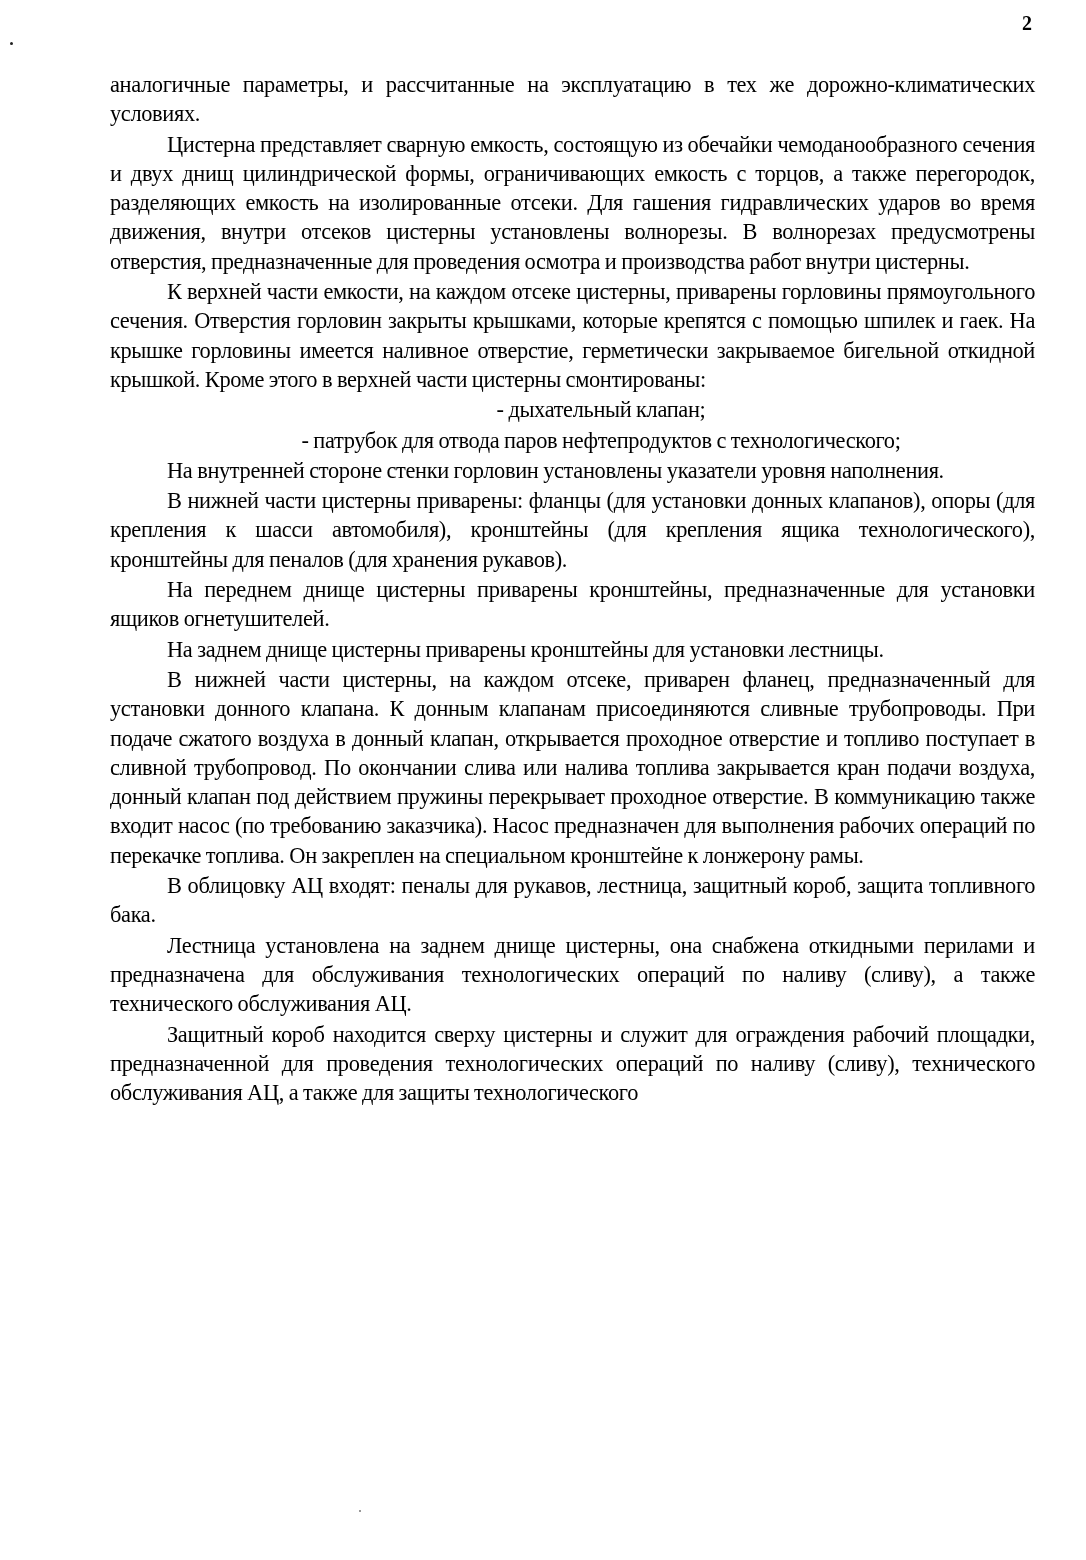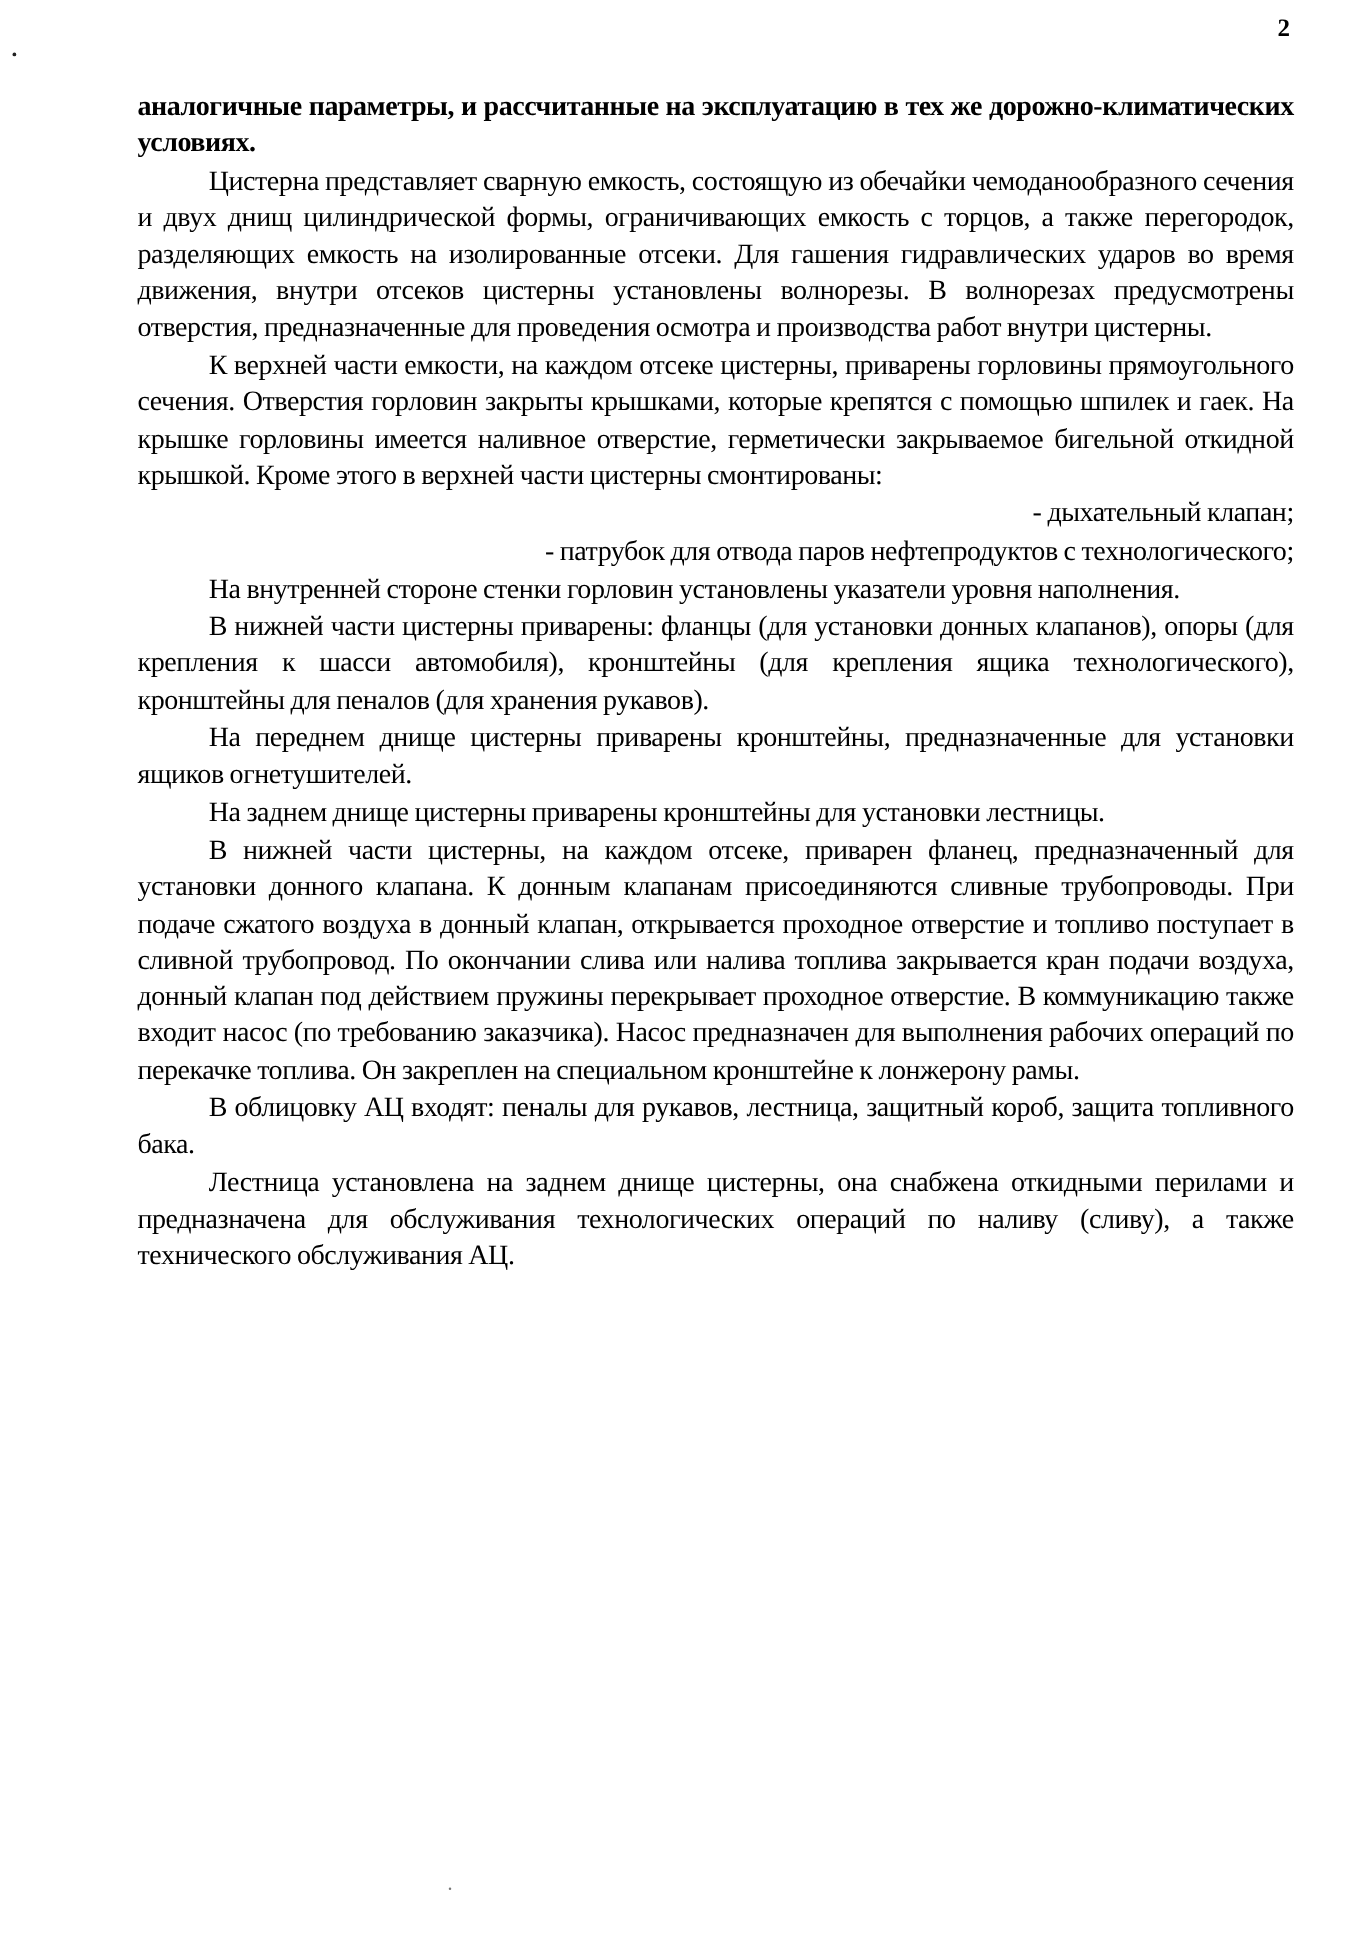"аналогичные параметры, и рассчитанные на" .body-text p.no-indent { font-weight: bold -> none }
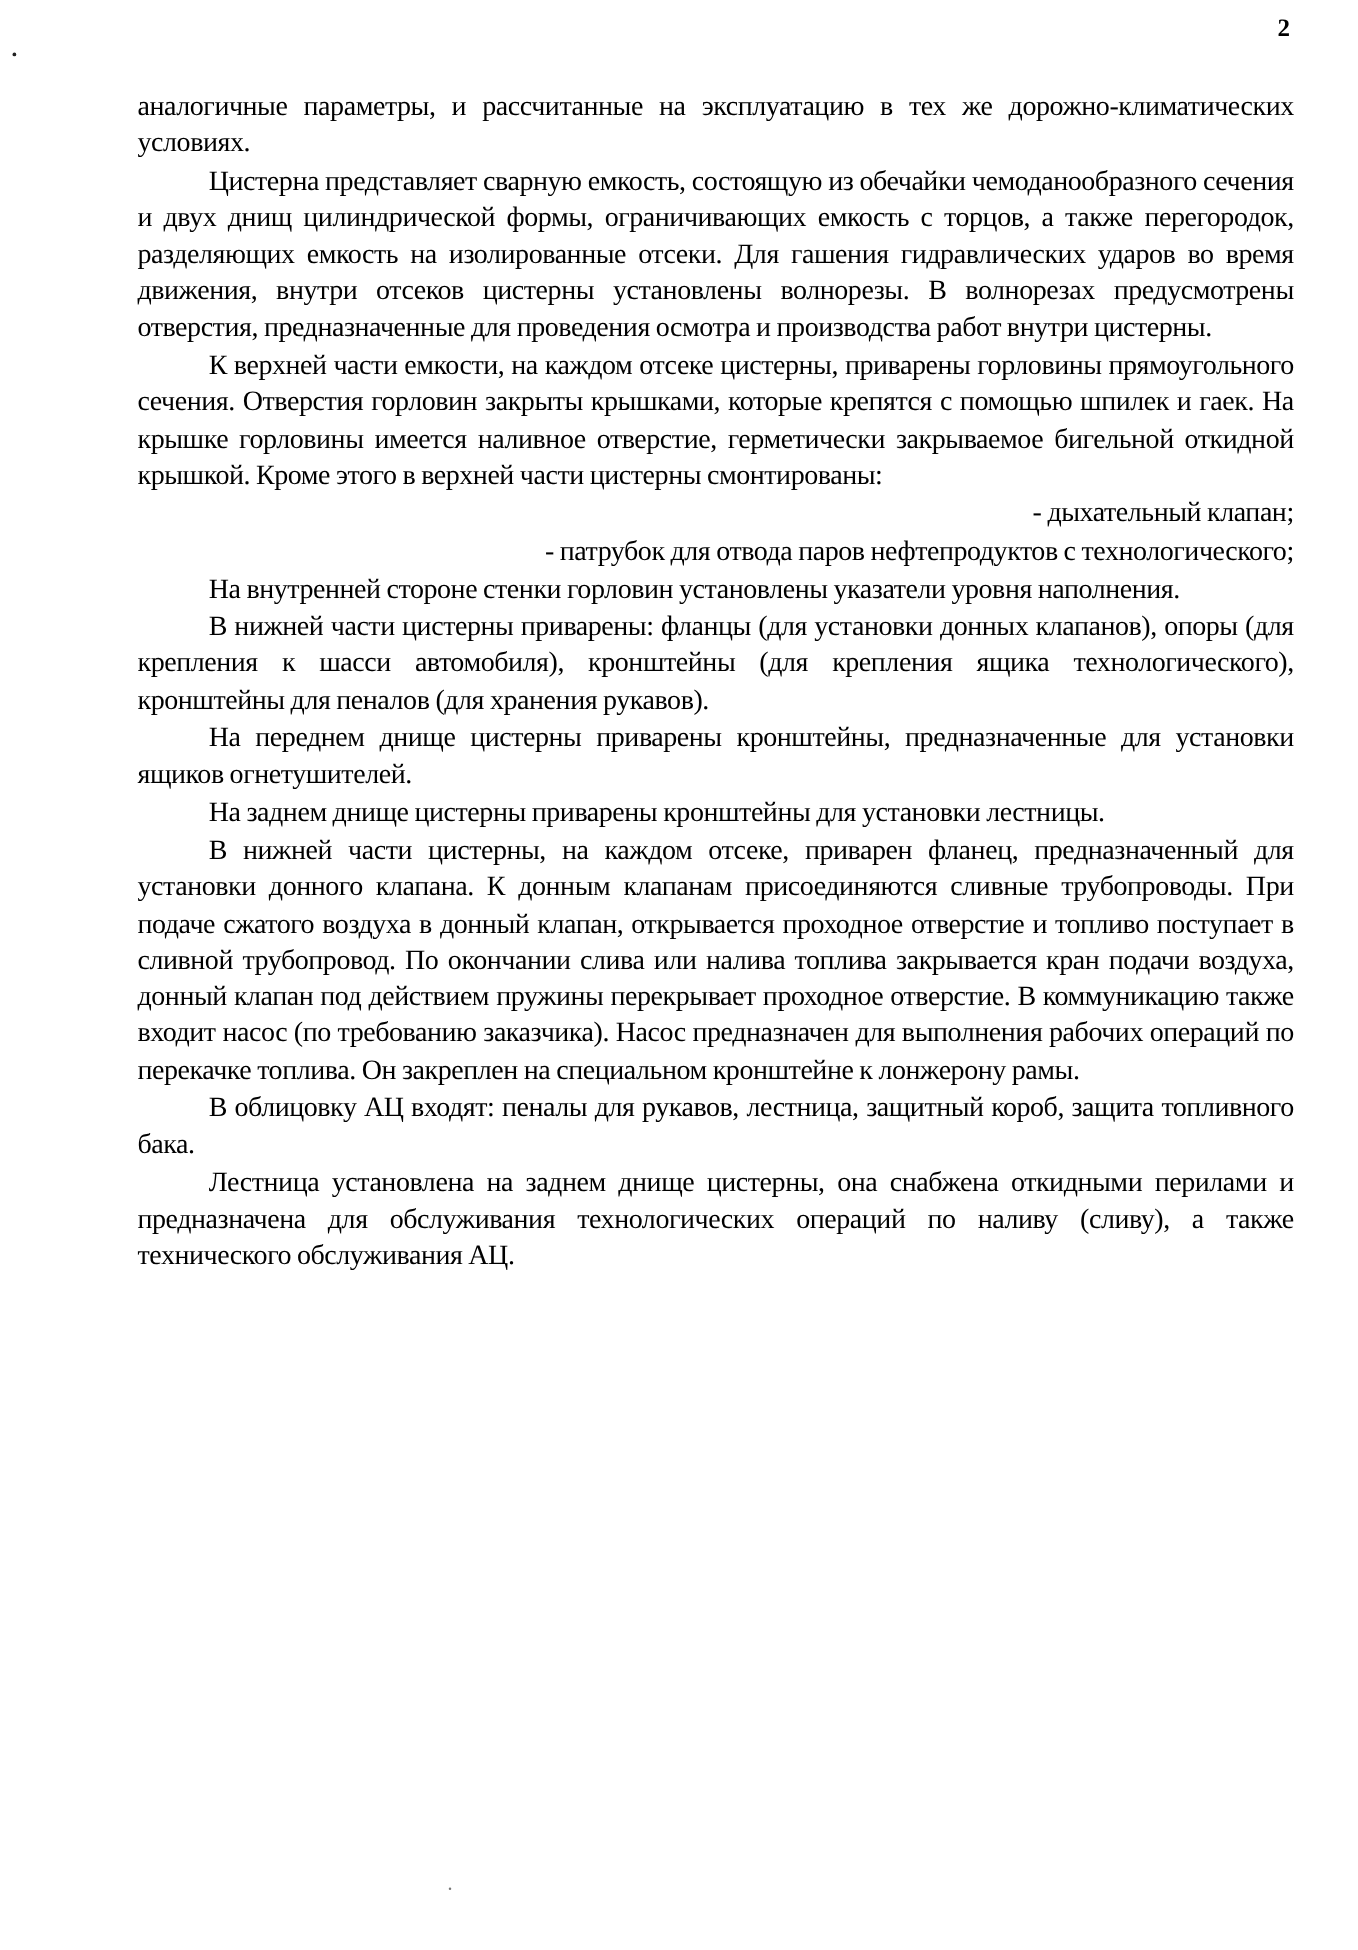"- дыхательный клапан;" .body-text p.list-item { text-align: right -> center }
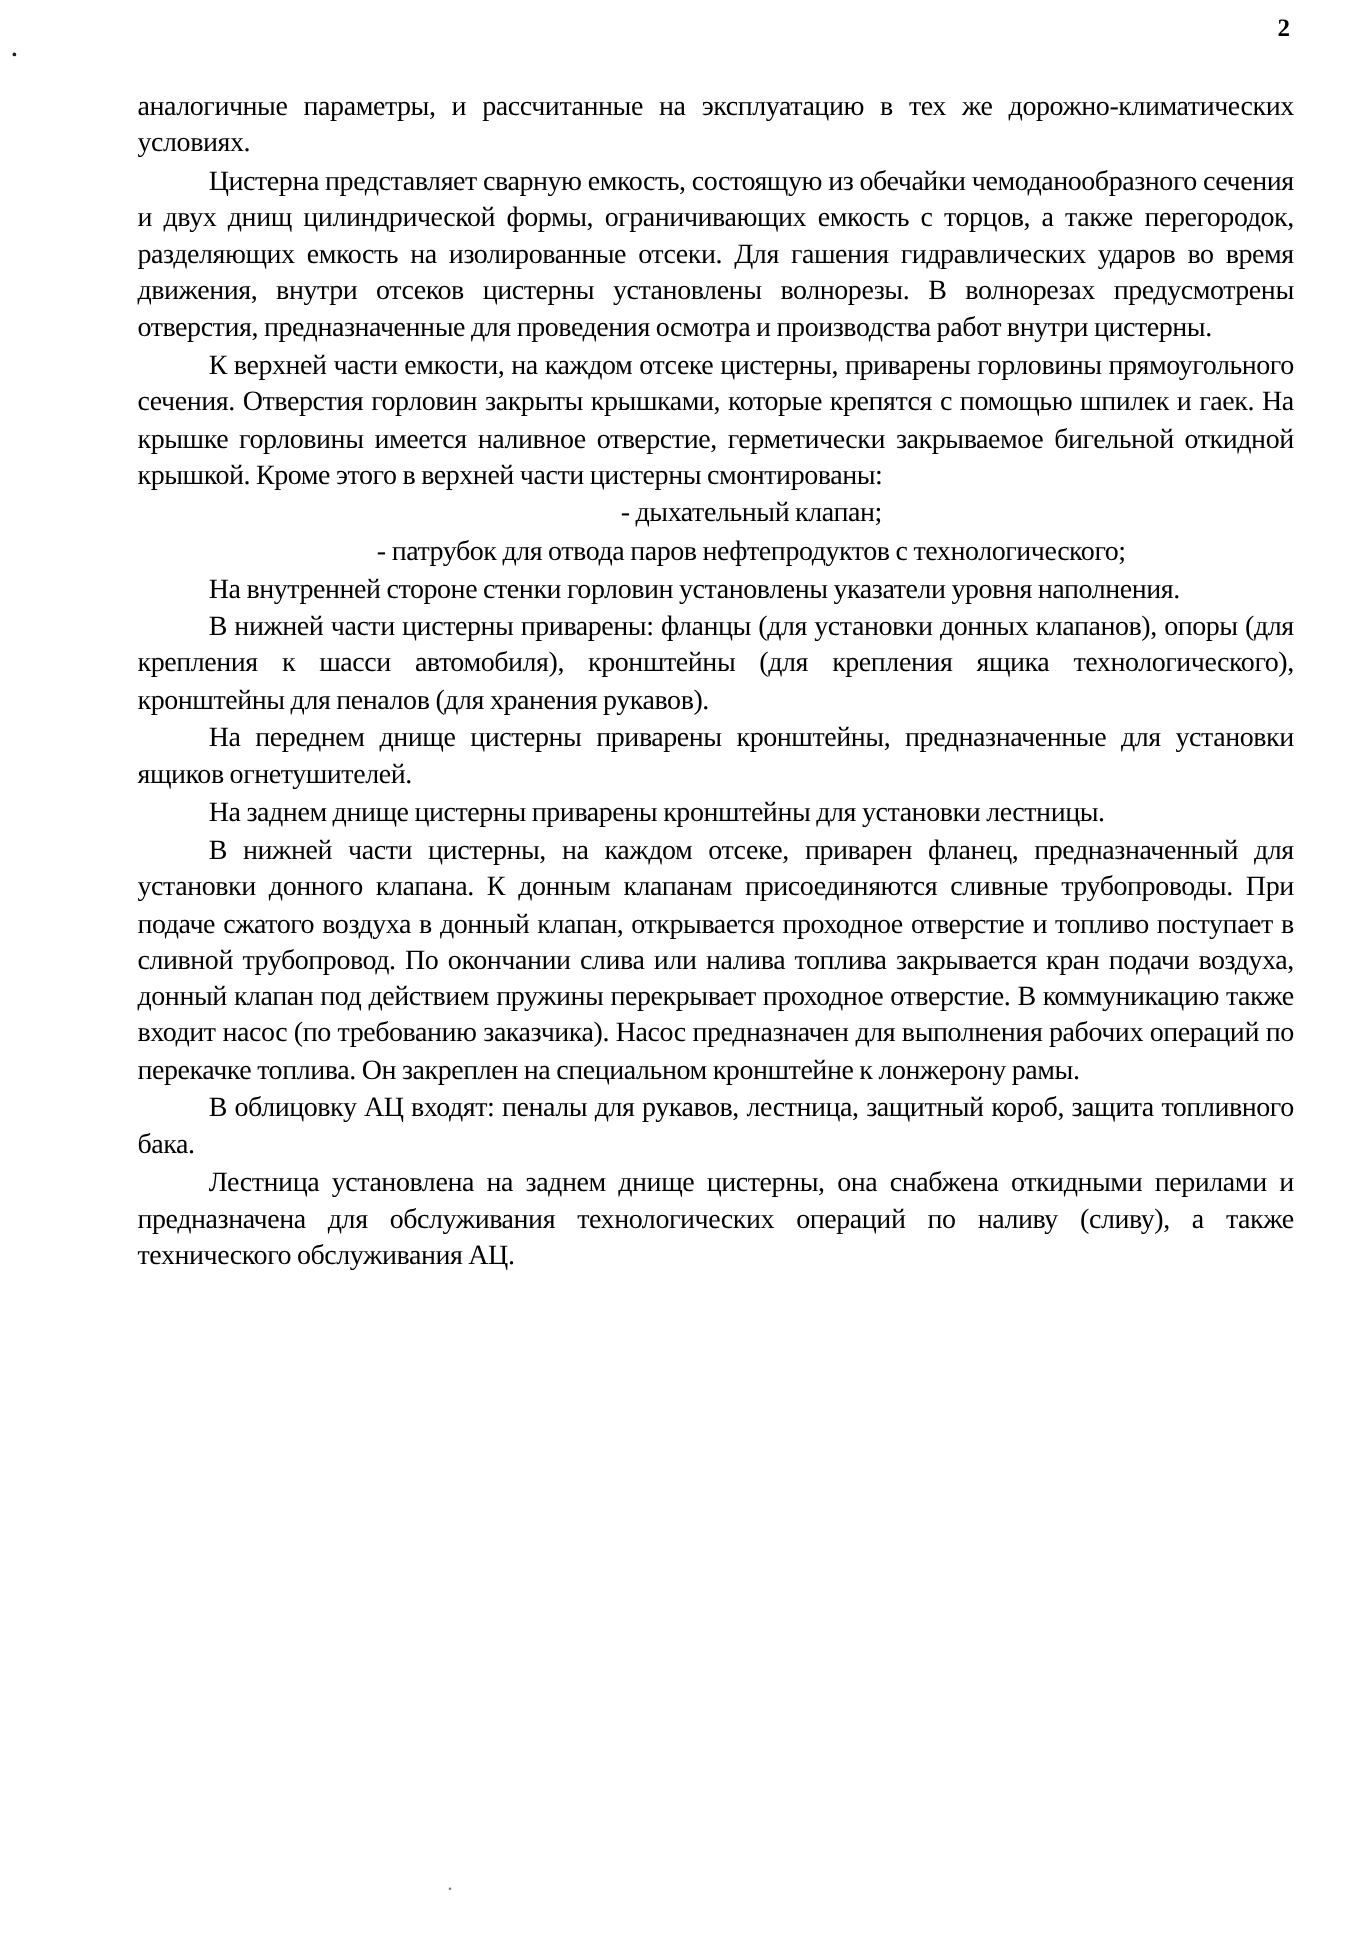"Защитный короб находится сверху цистерны" p { html: none -> <p>Защитный короб находится сверху цистерны и служит для ограждения рабочий площадки, предназначенной для проведения технологических операций по наливу (сливу), технического обслуживания АЦ, а также для защиты технологического</p> }
